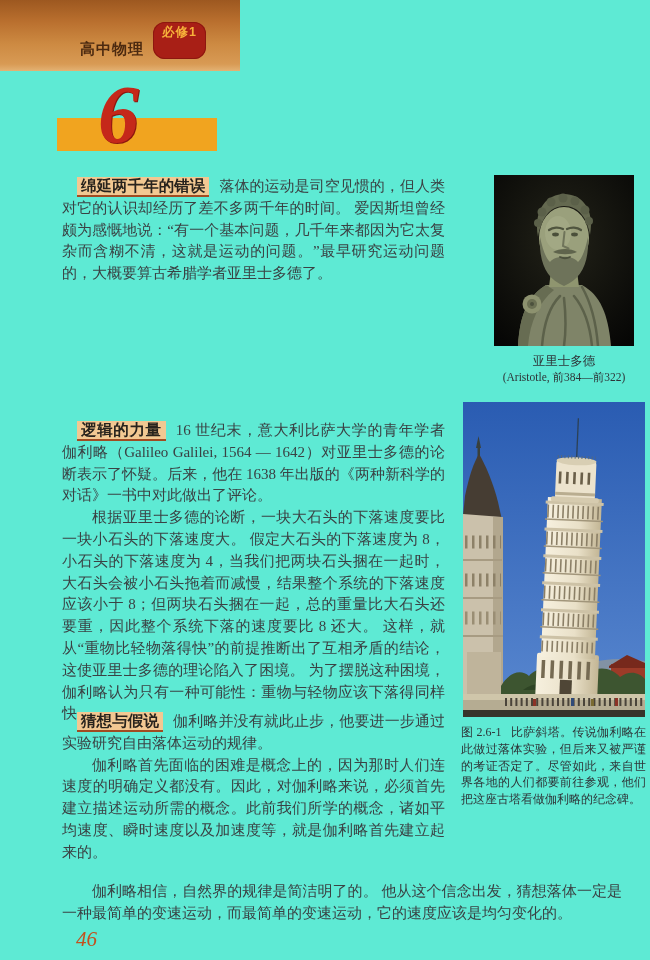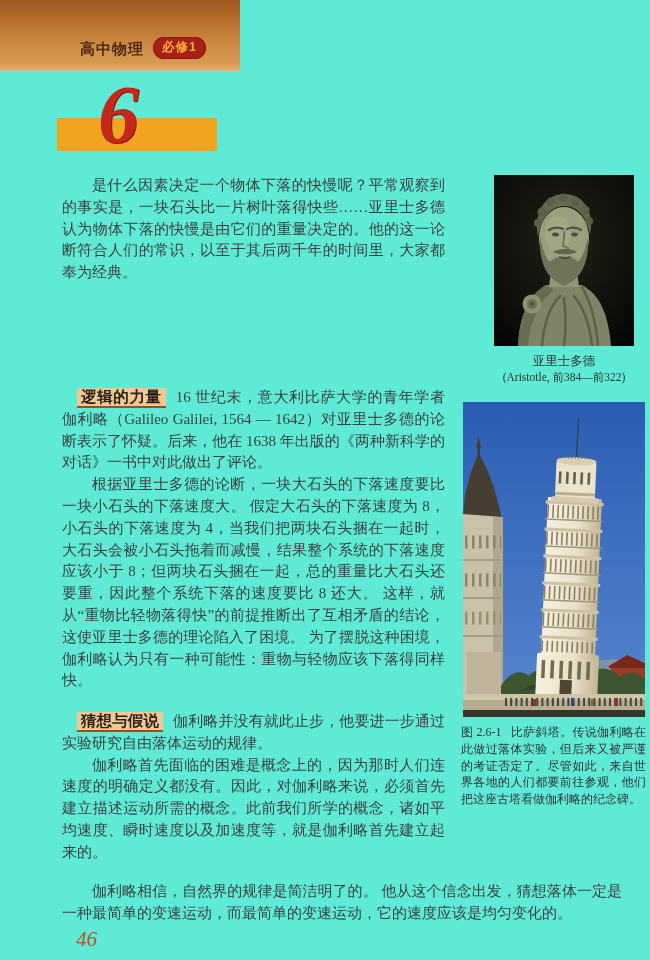"必修1" .badge { padding: 2px 9px 3px 9px -> 2px 9px 18px 9px }
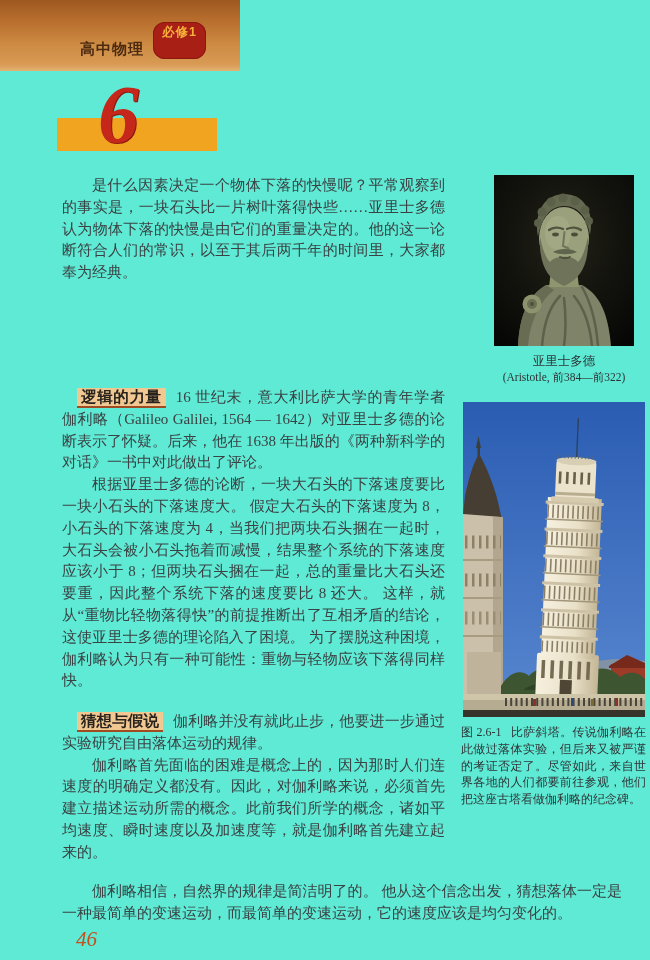"绵延两千年的错误" p.lead { html: none -> <p><span>绵延两千年的错误</span><span>落体的运动是司空见惯的，但人类对它的认识却经历了差不多两千年的时间。 爱因斯坦曾经颇为感慨地说：“有一个基本问题，几千年来都因为它太复杂而含糊不清，这就是运动的问题。”最早研究运动问题的，大概要算古希腊学者亚里士多德了。</span></p> }
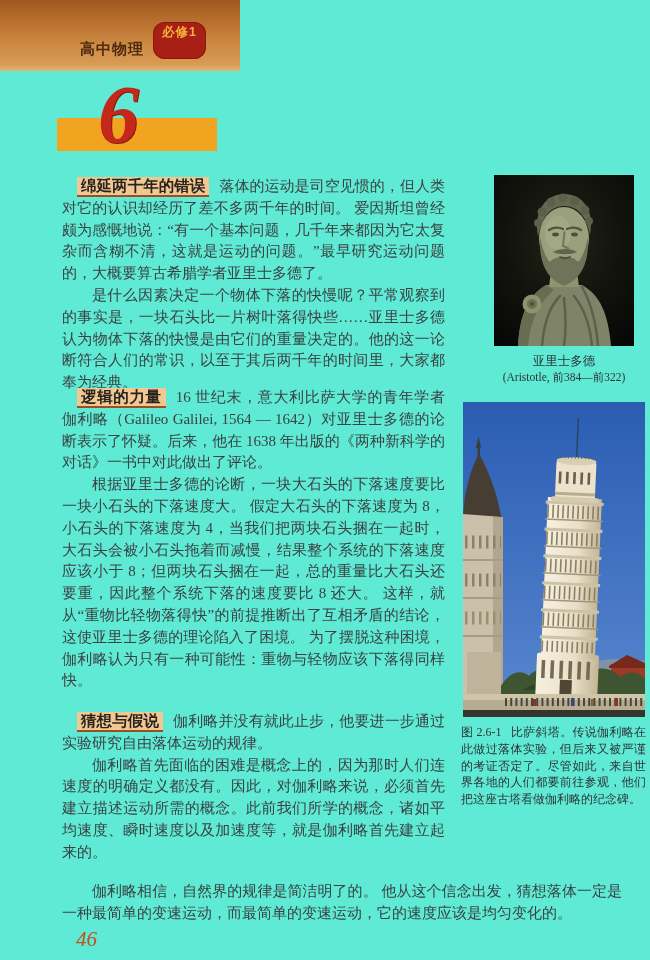"是什么因素决定一个物体下落的快慢呢？平常观察到的事实是，一块石头比一片树叶落得快" p.body-p { html: <p>是什么因素决定一个物体下落的快慢呢？平常观察到的事实是，一块石头比一片树叶落得快些……亚里士多德认为物体下落的快慢是由它们的重量决定的。他的这一论断符合人们的常识，以至于其后两千年的时间里，大家都奉为经典。</p> -> none }
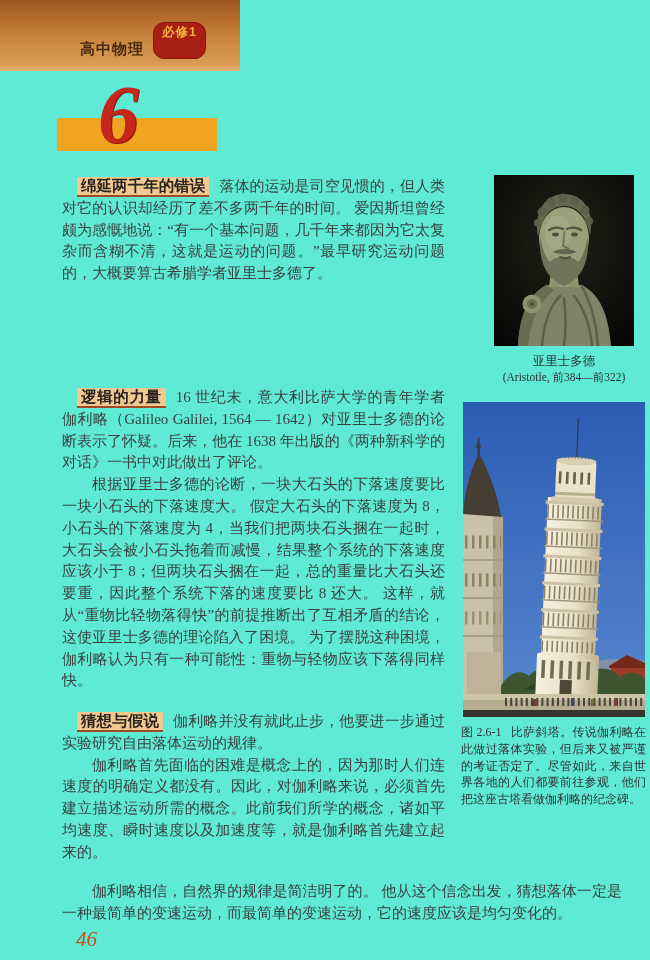"逻辑的力量 16 世纪末，意大利比萨大学的青年学者伽利略（Galileo" .sec2 { top: 386px -> 419px }
